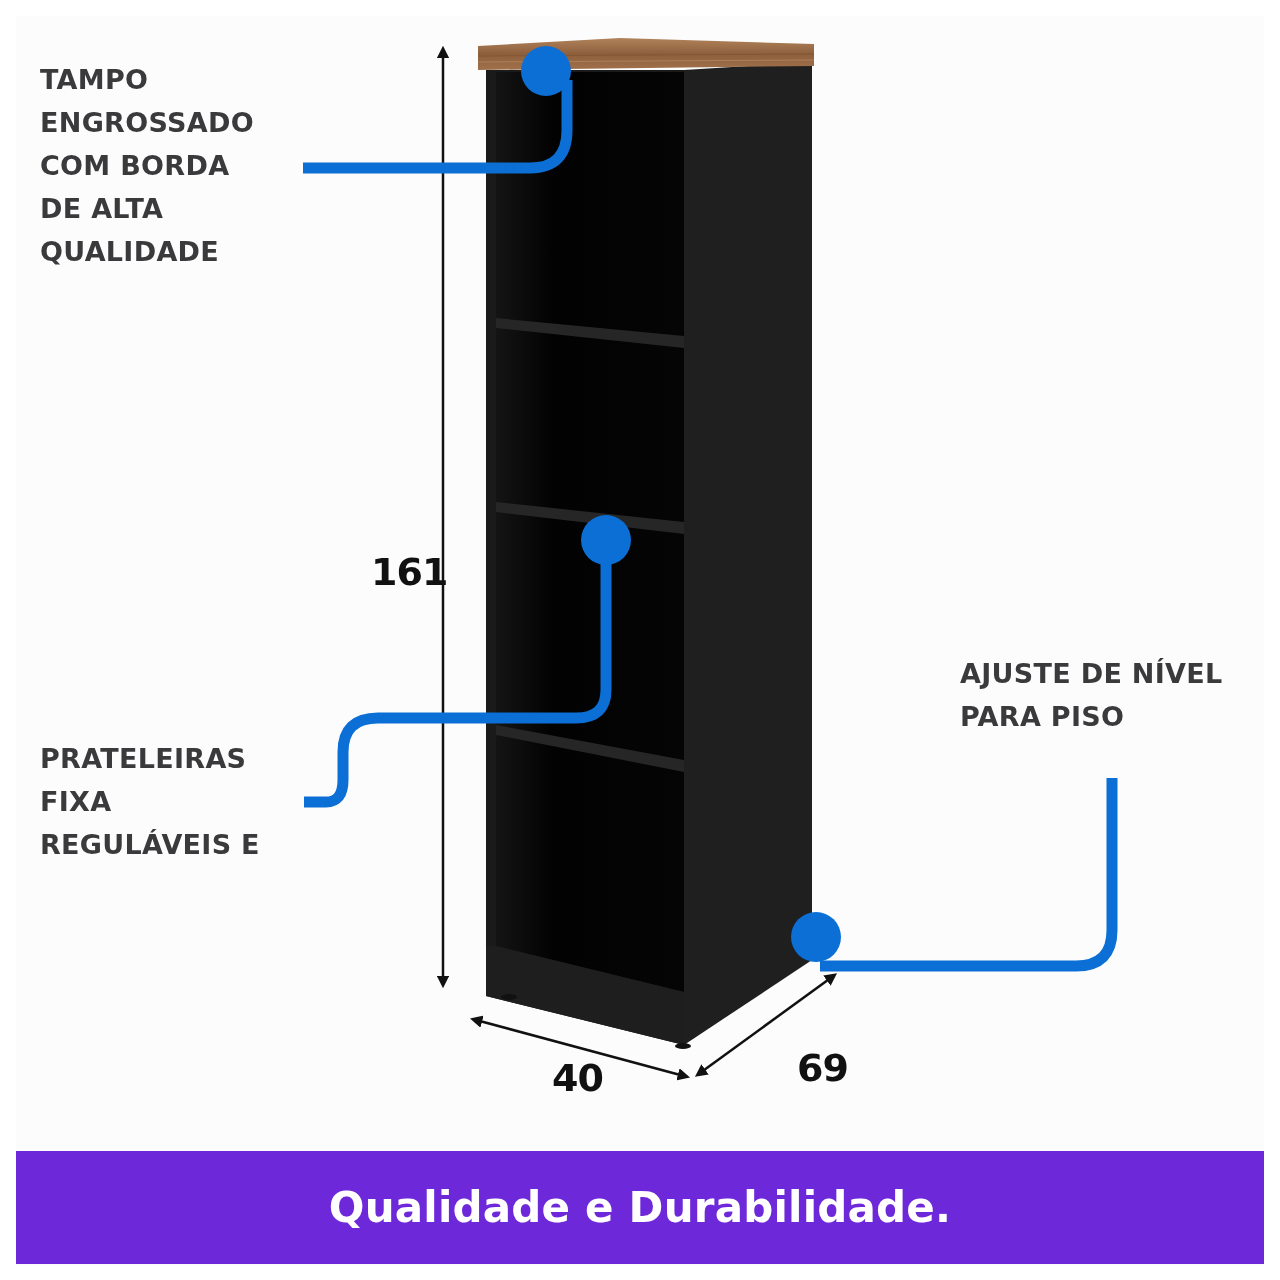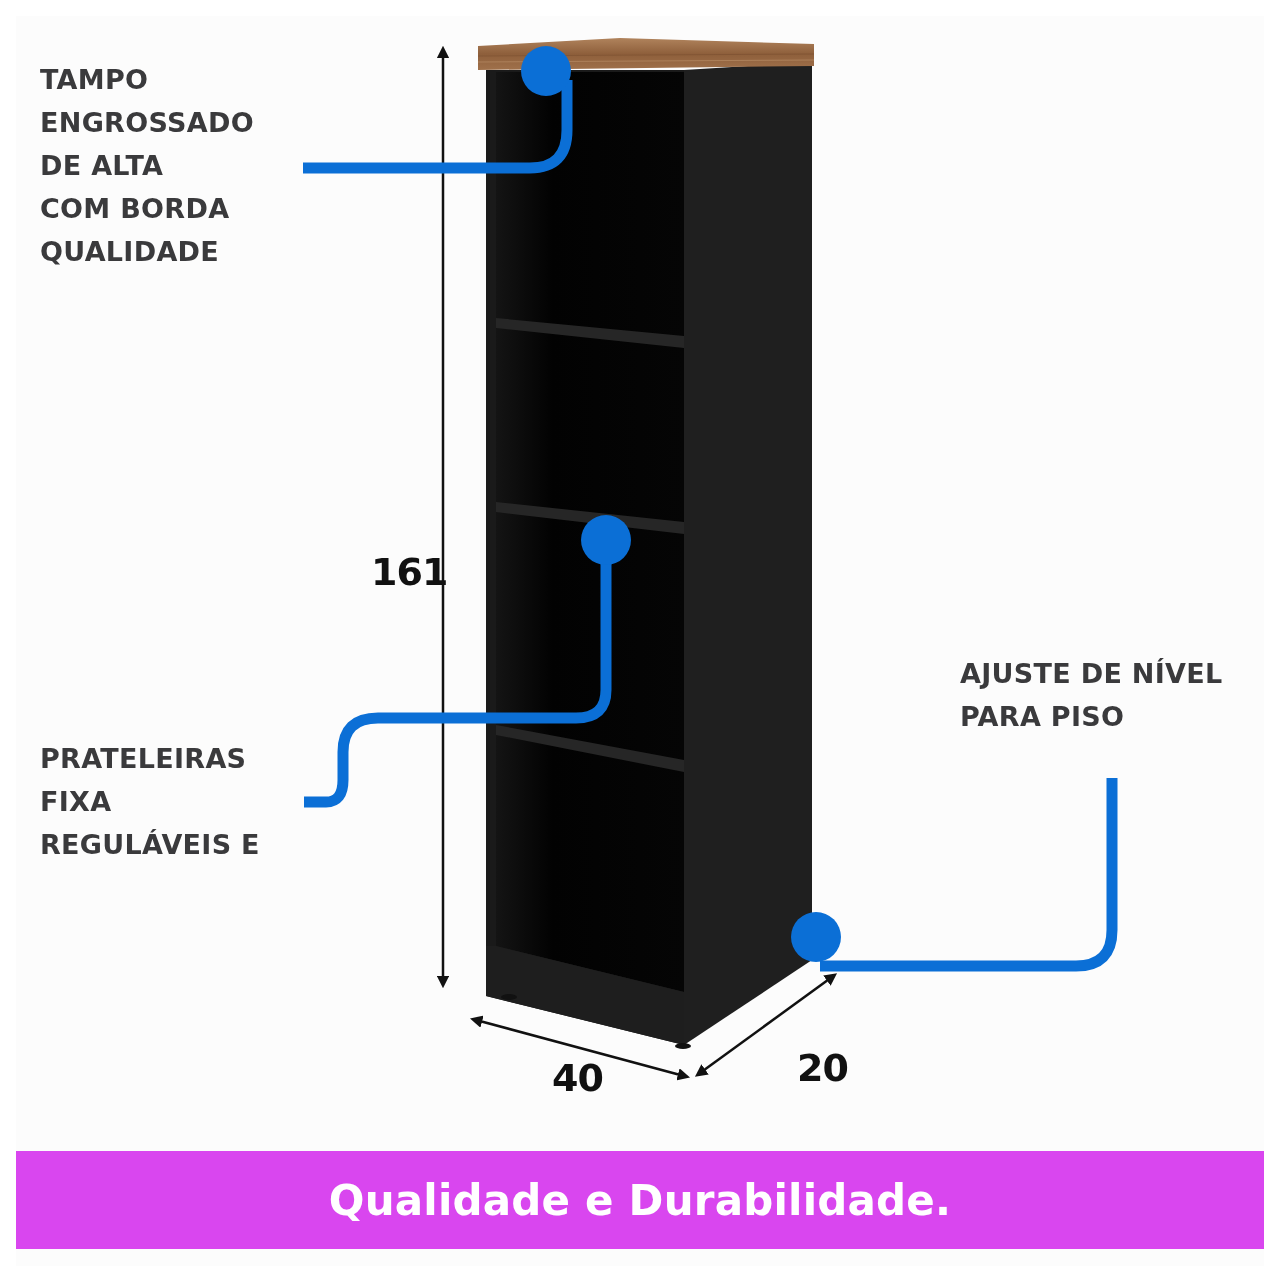"DE ALTA" span { order: before "COM BORDA" -> after "COM BORDA" }
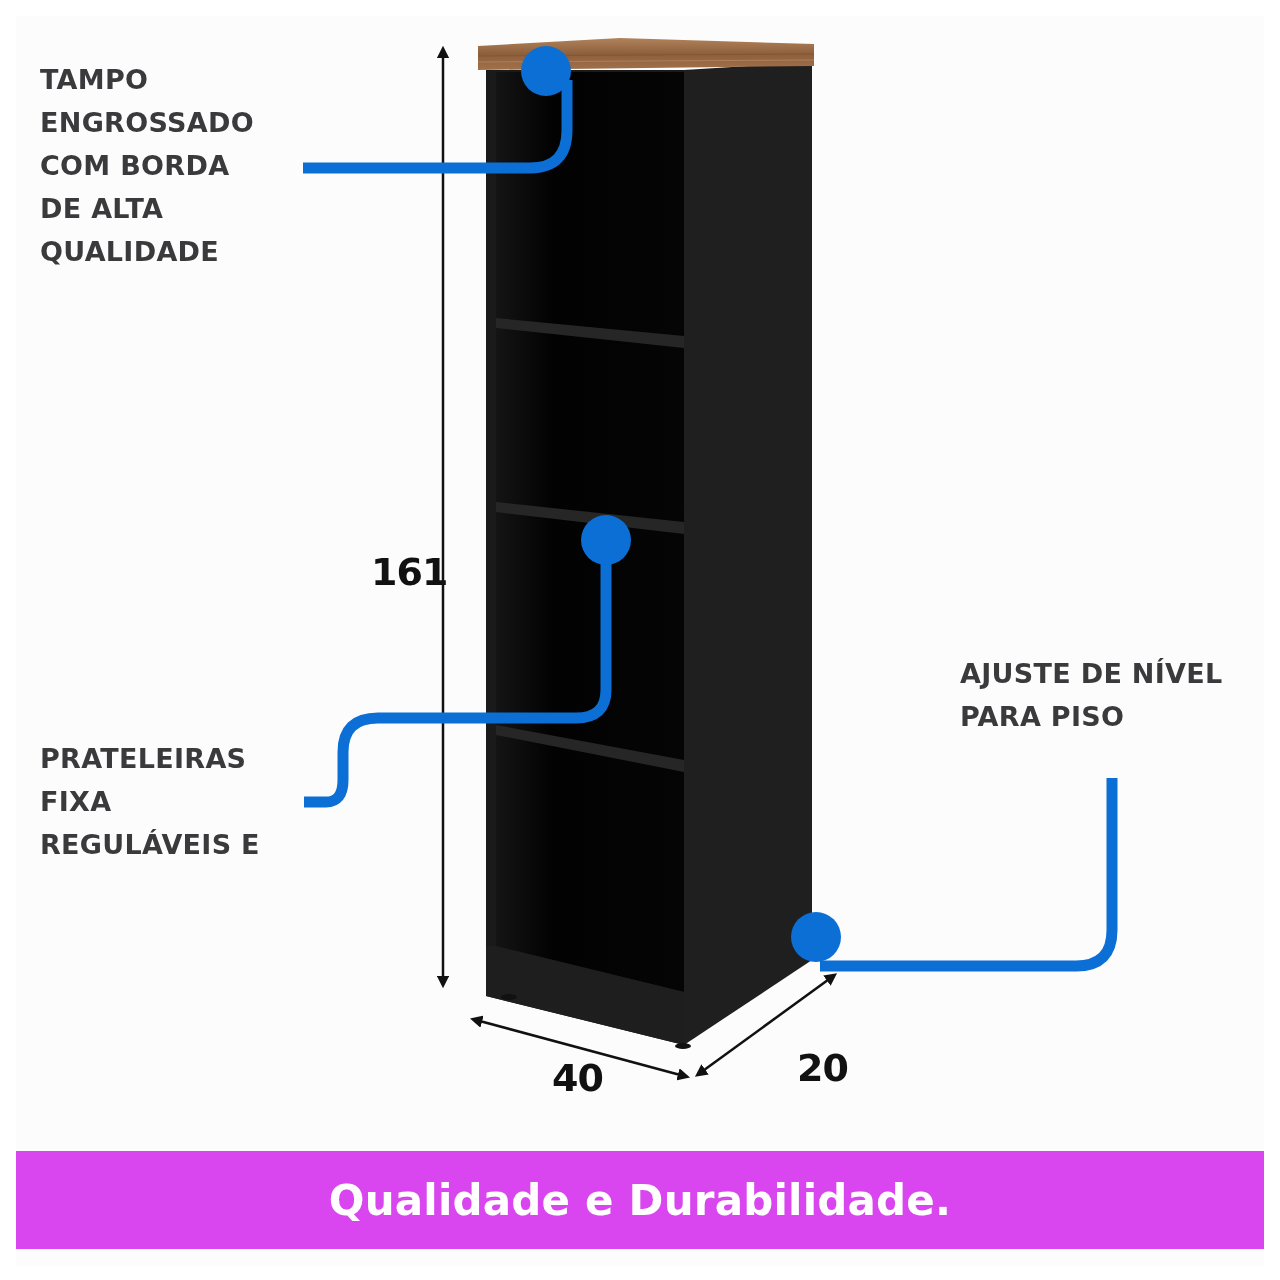"20" div.dim { text: 20 -> 69 }
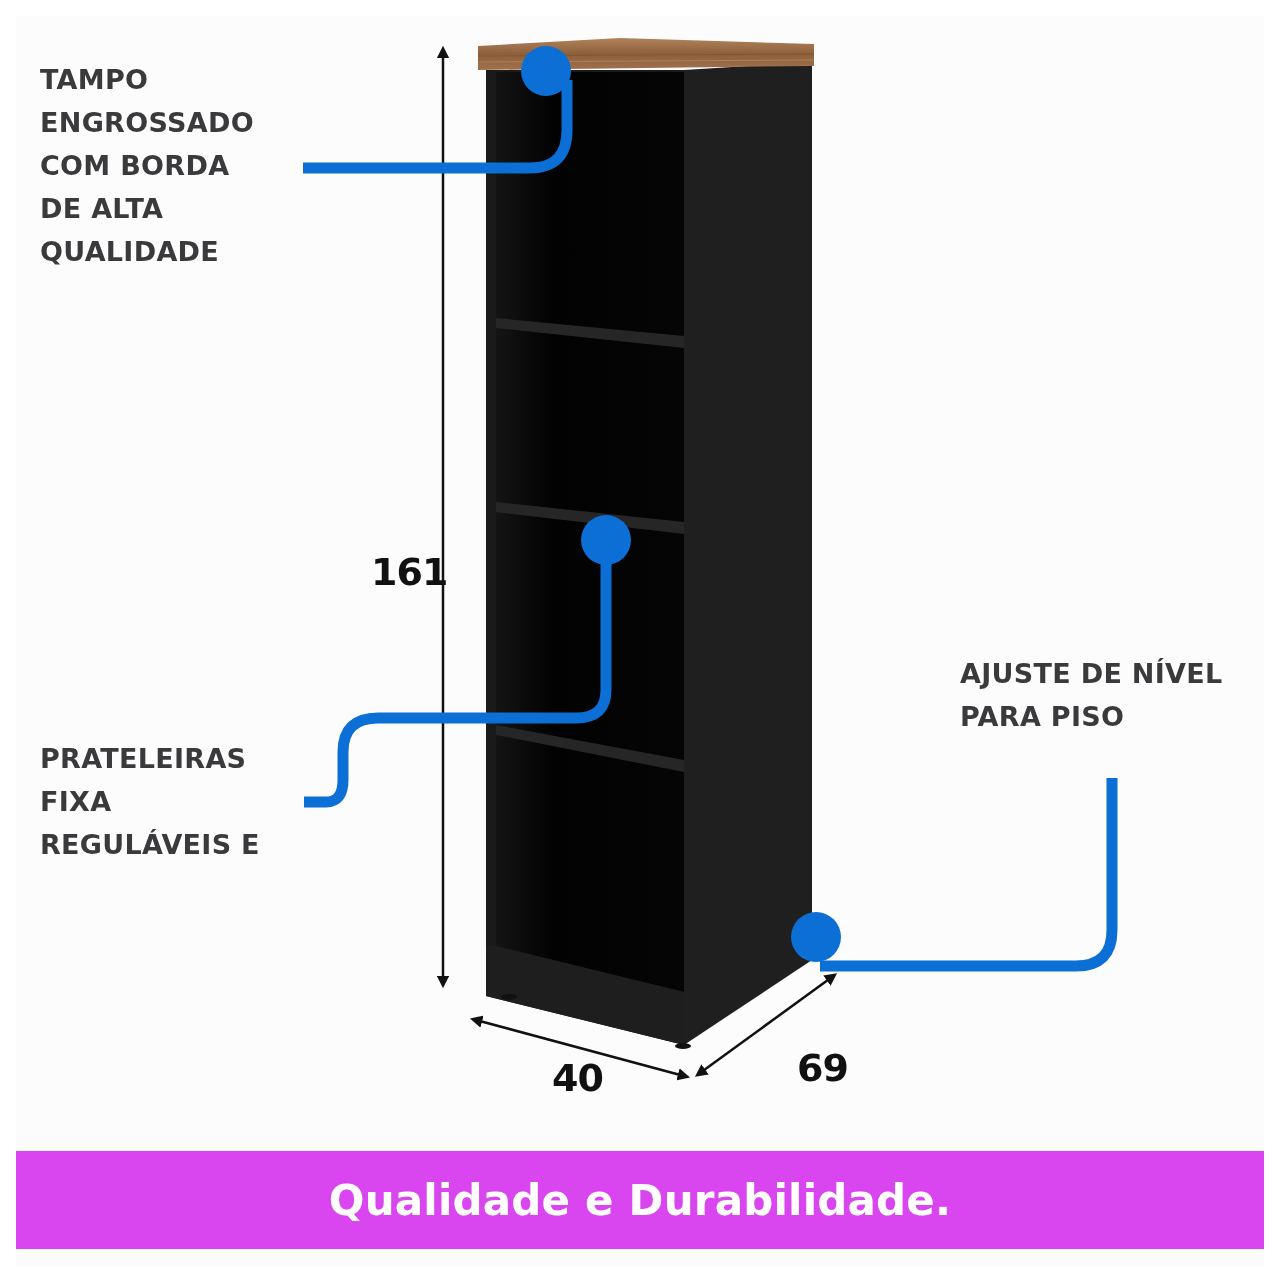"Qualidade e Durabilidade." .banner { background: #d946ef -> #6d28d9; height: 98px -> 113px }
